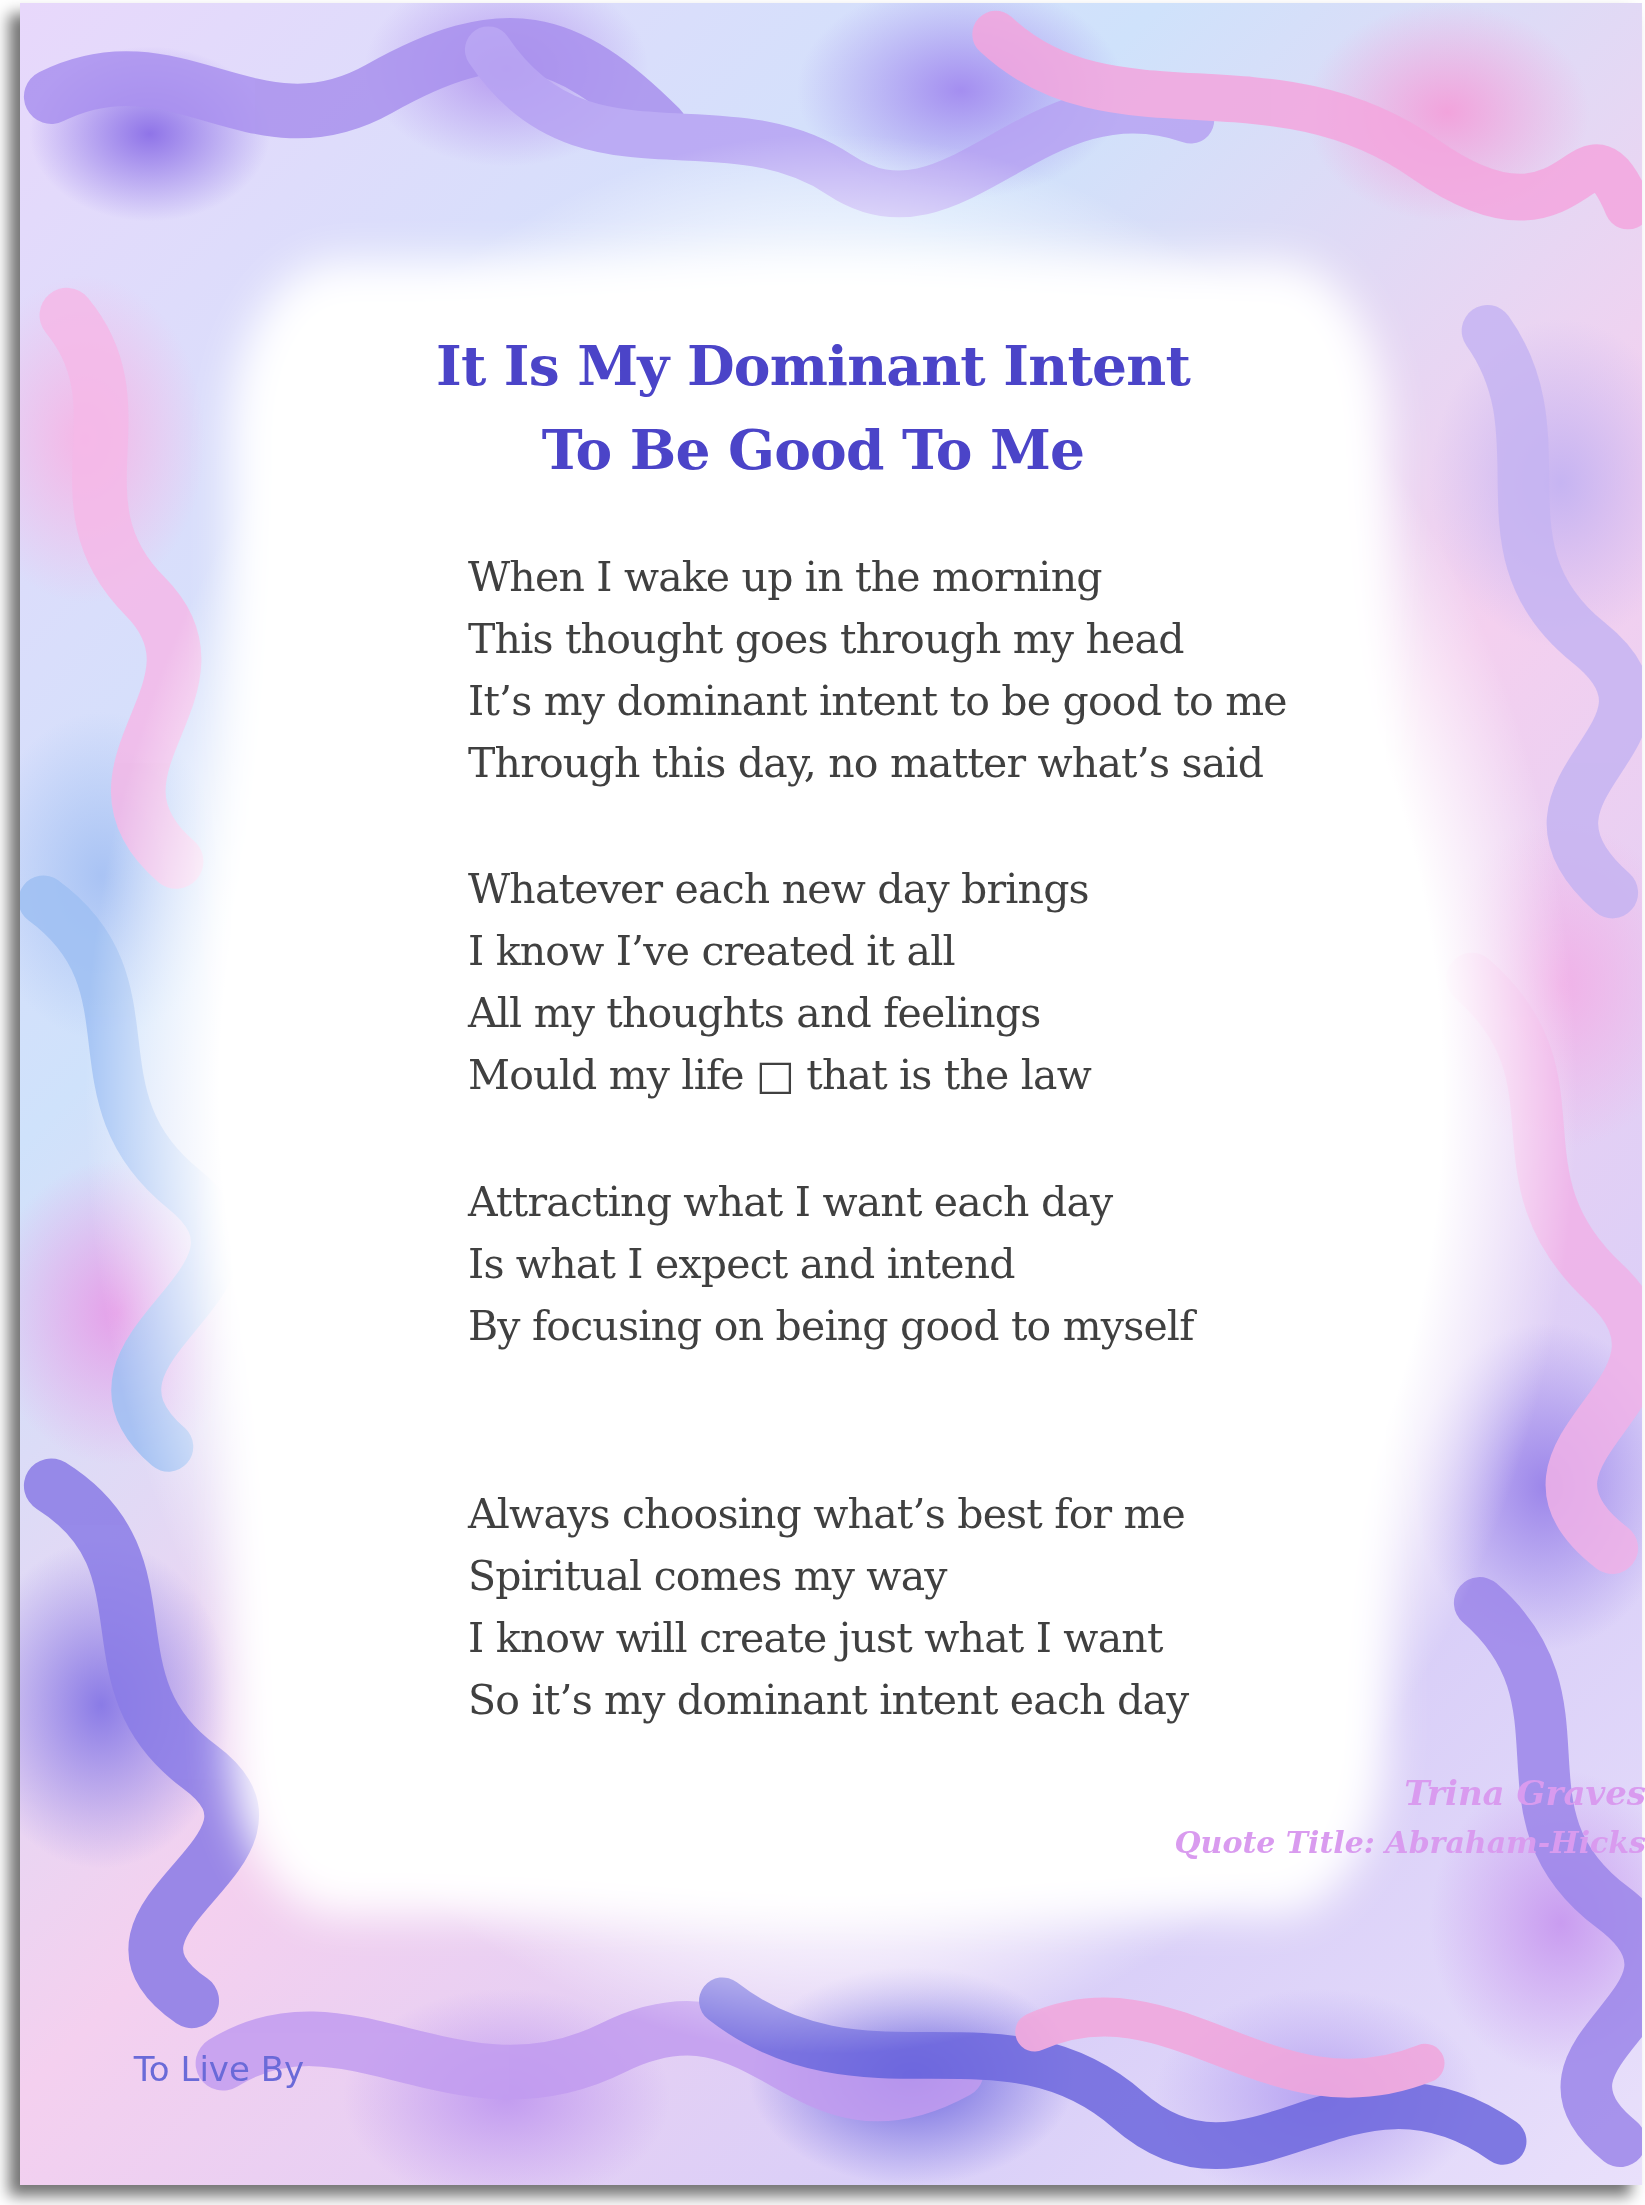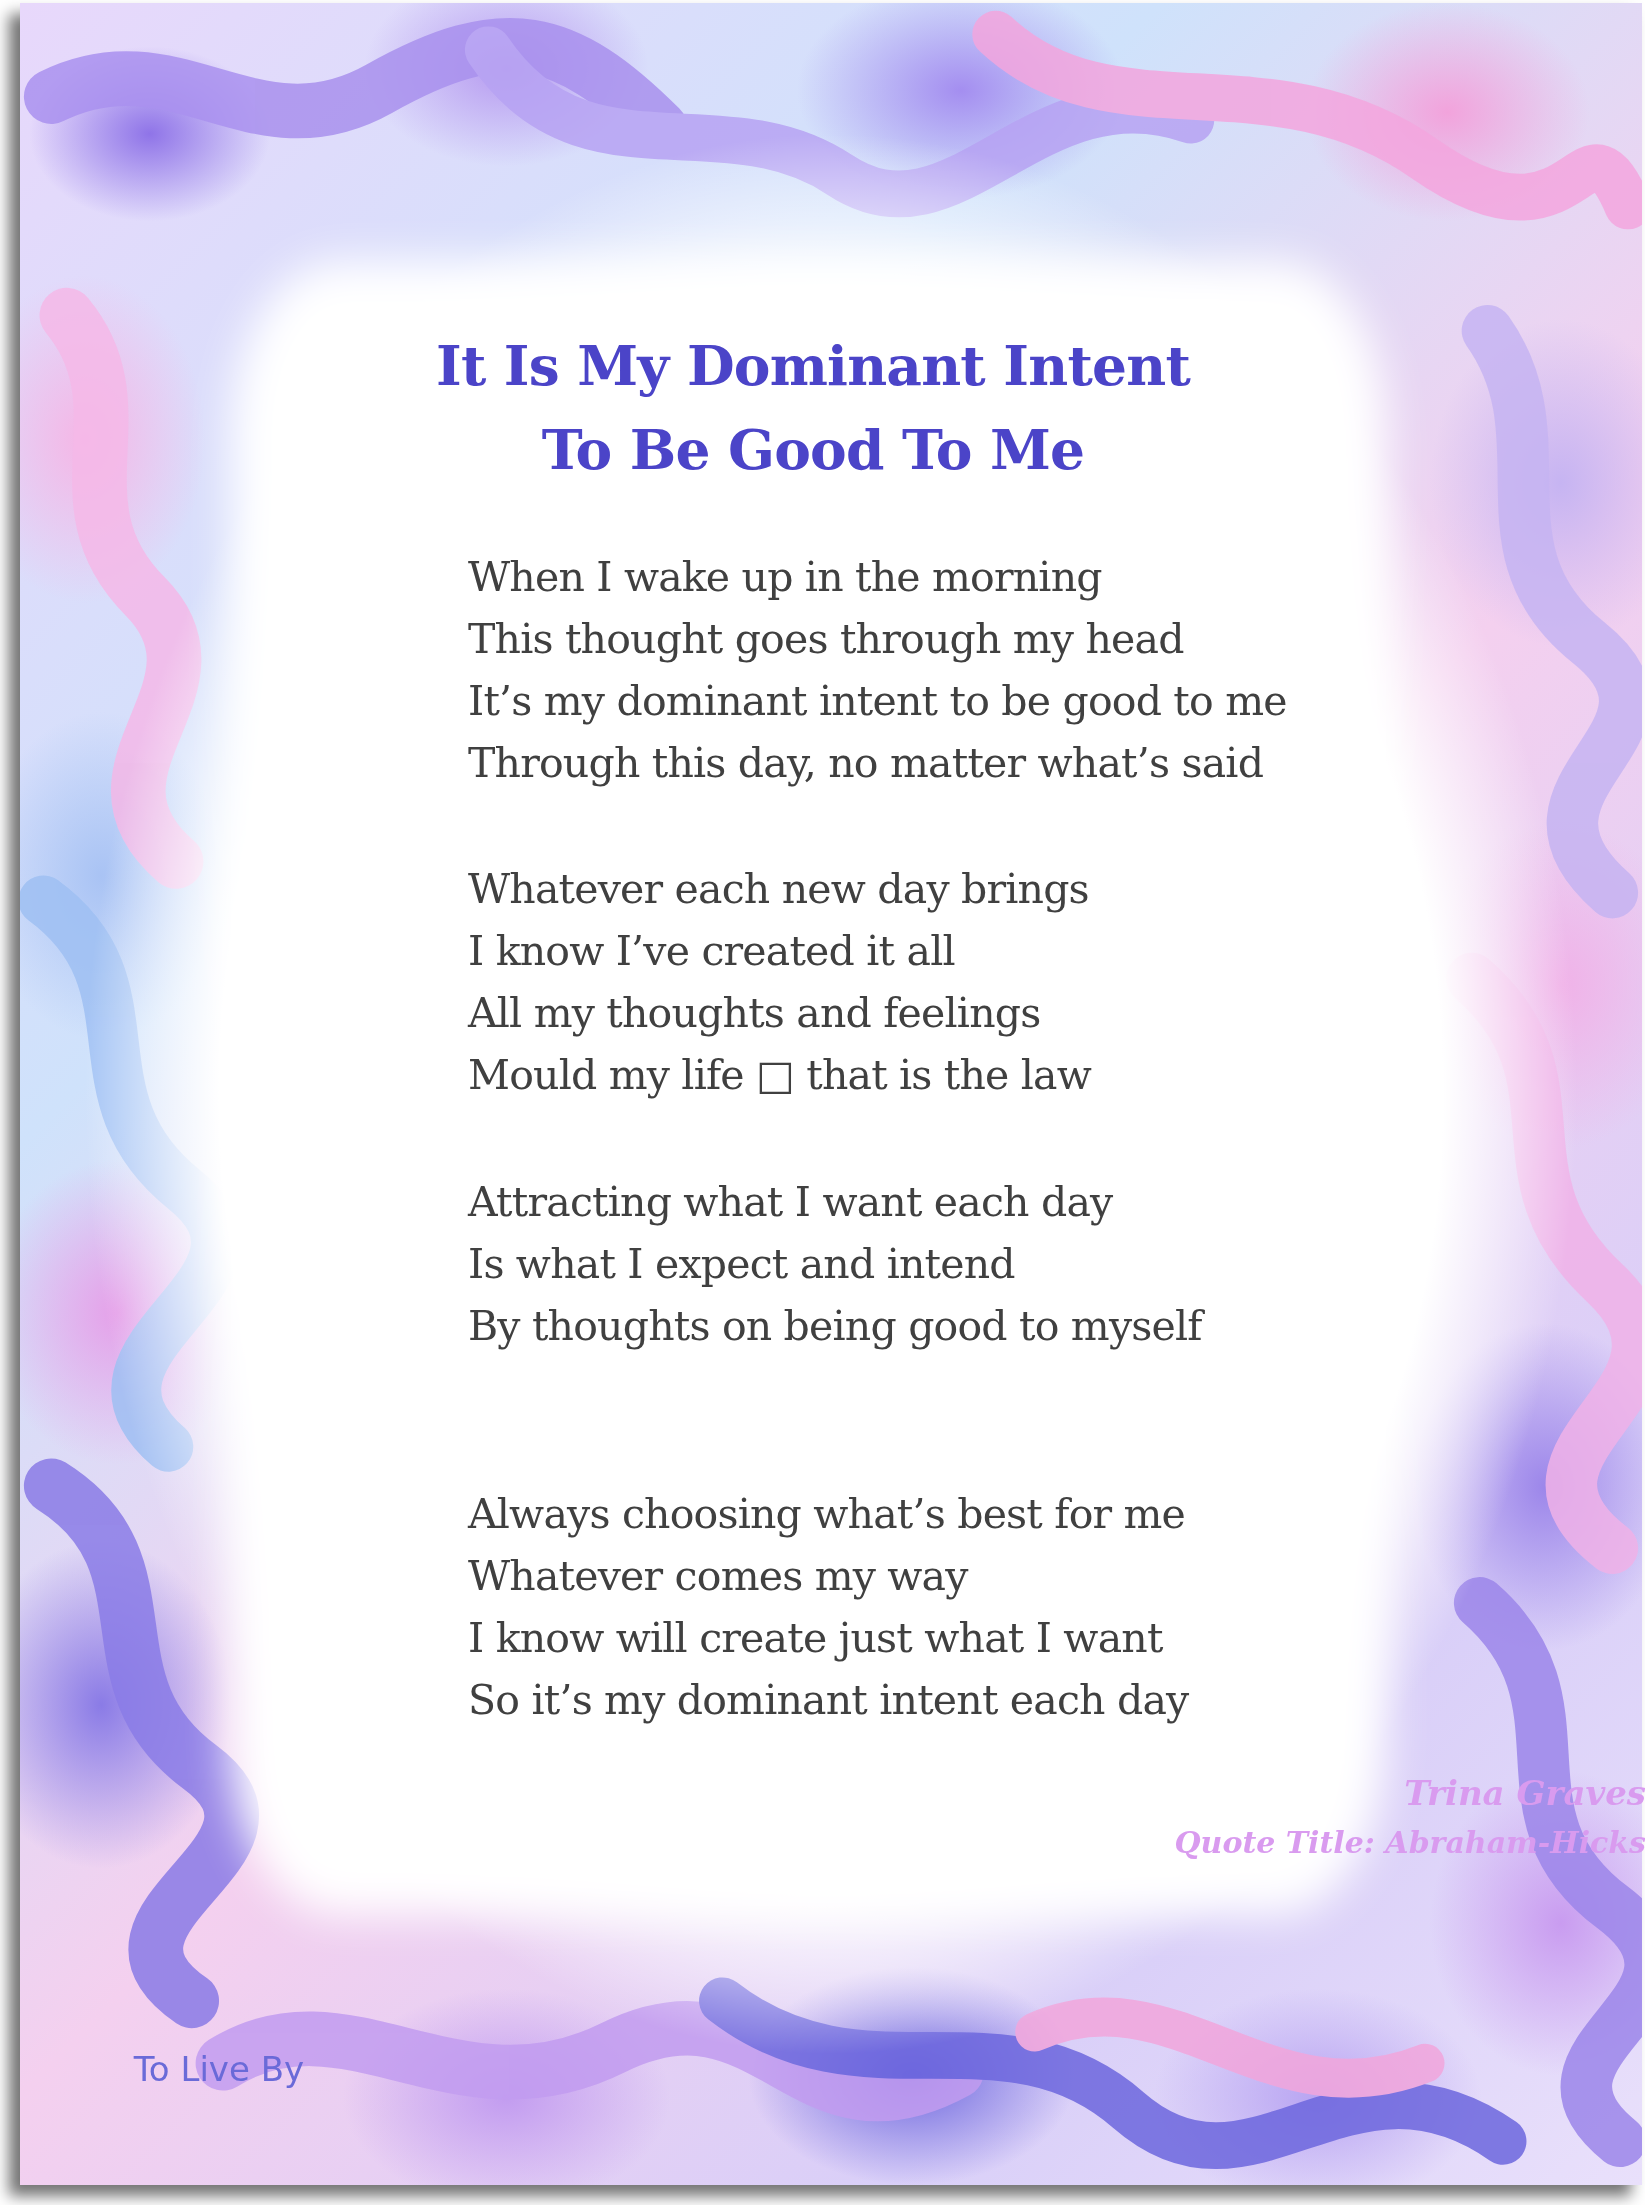"By thoughts on being good" span.verse { text: thoughts -> focusing }
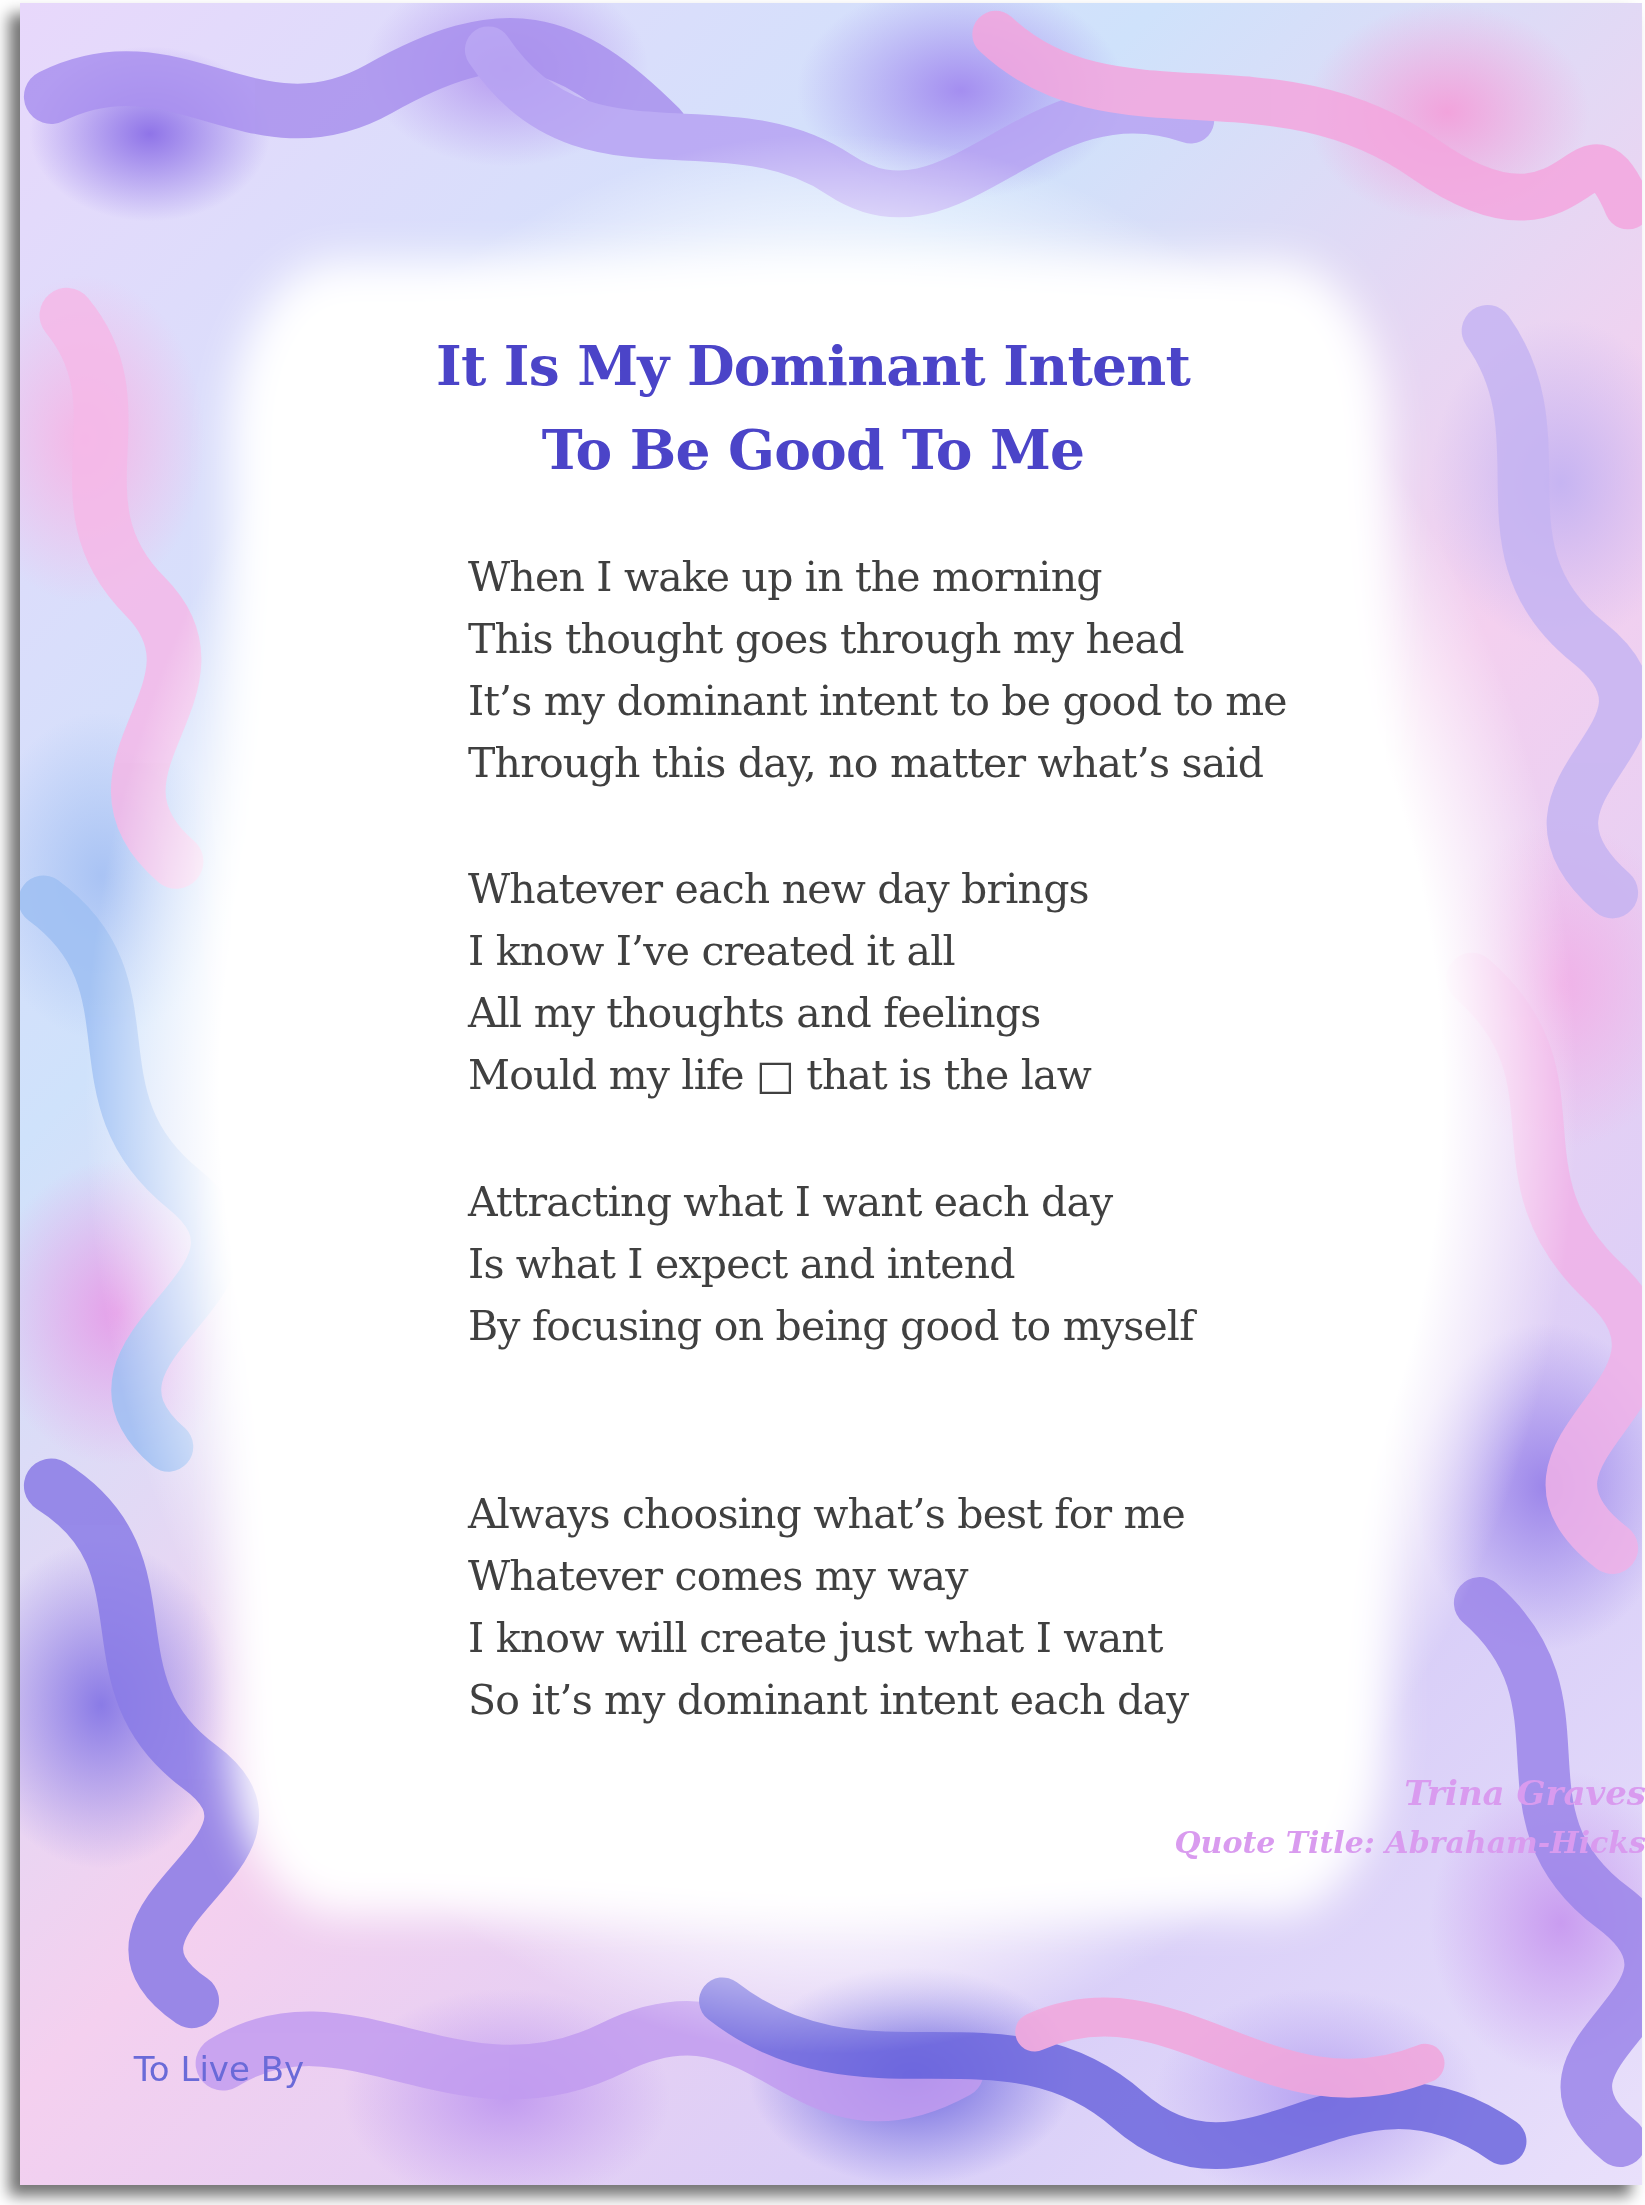"Whatever comes my way" span.verse { text: Whatever -> Spiritual }
